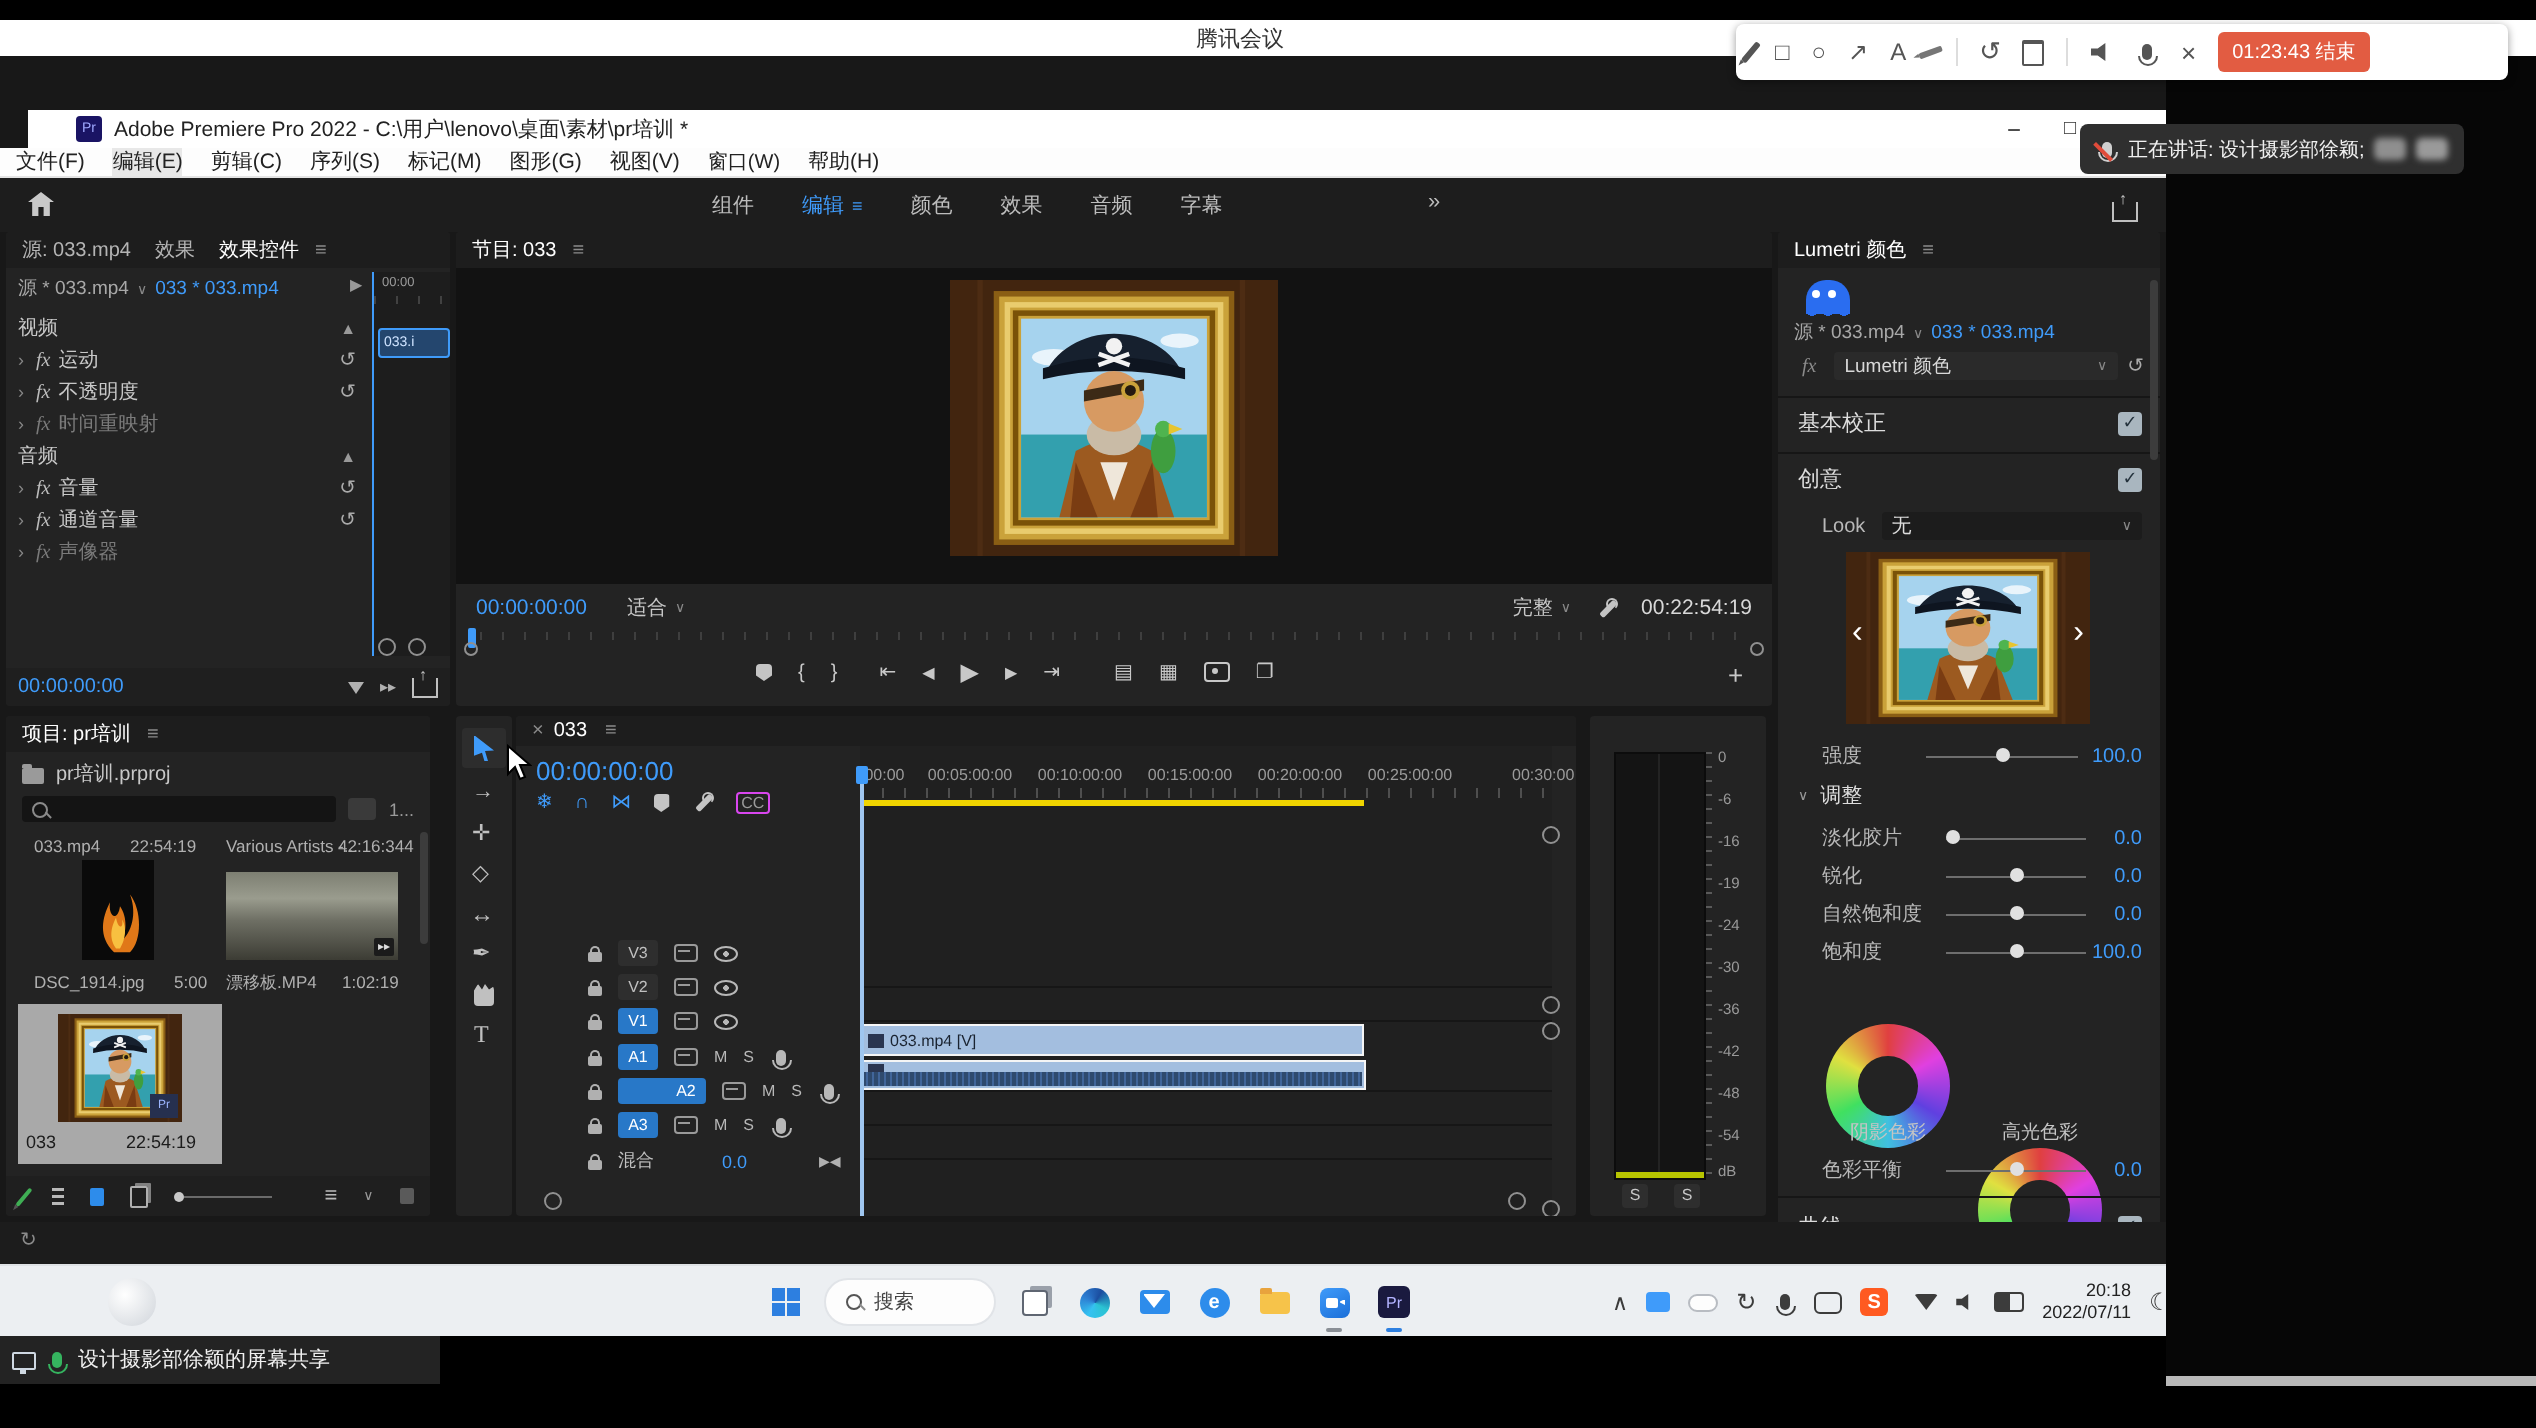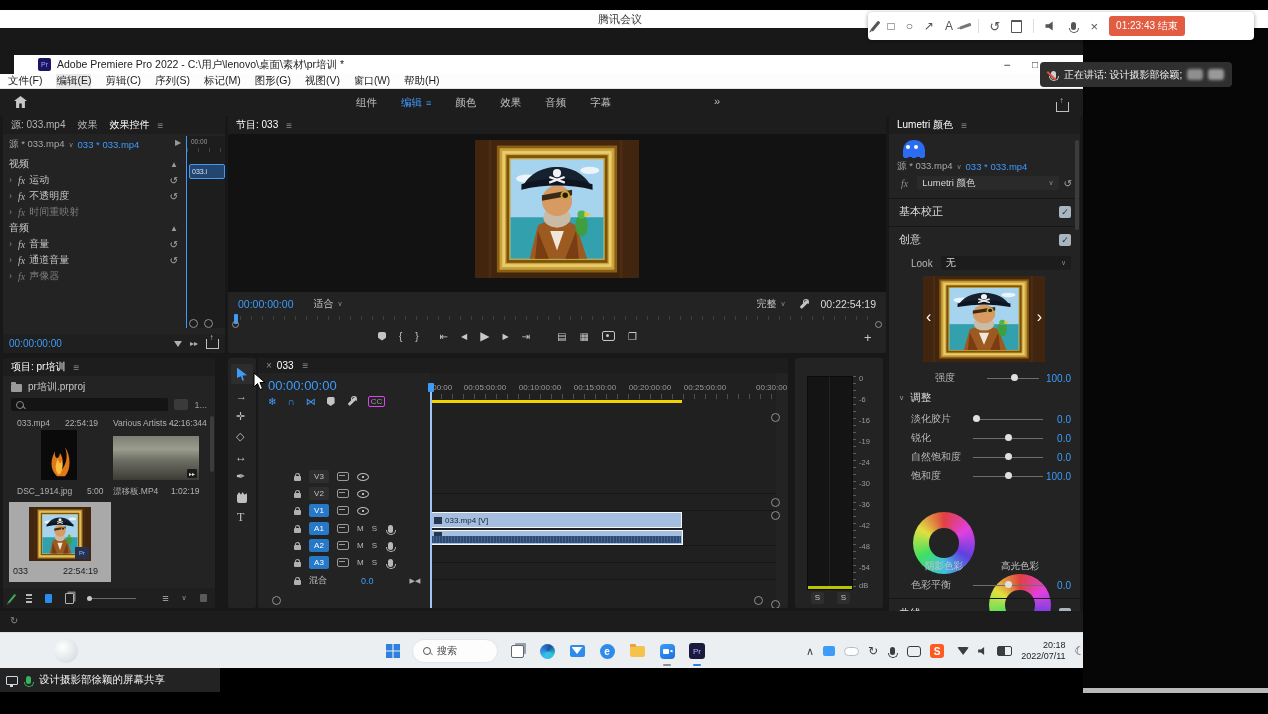"强度" span { margin-left: 24px -> none }
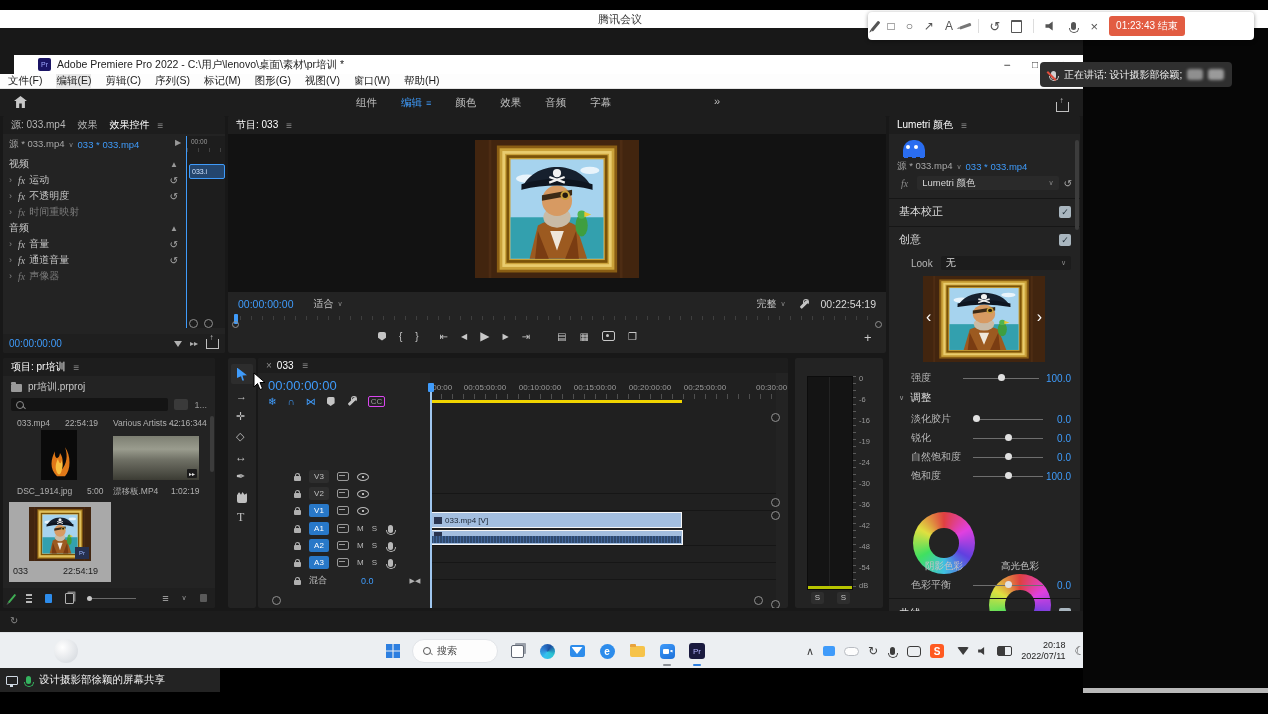"A2" span { padding-left: none -> 24px }
